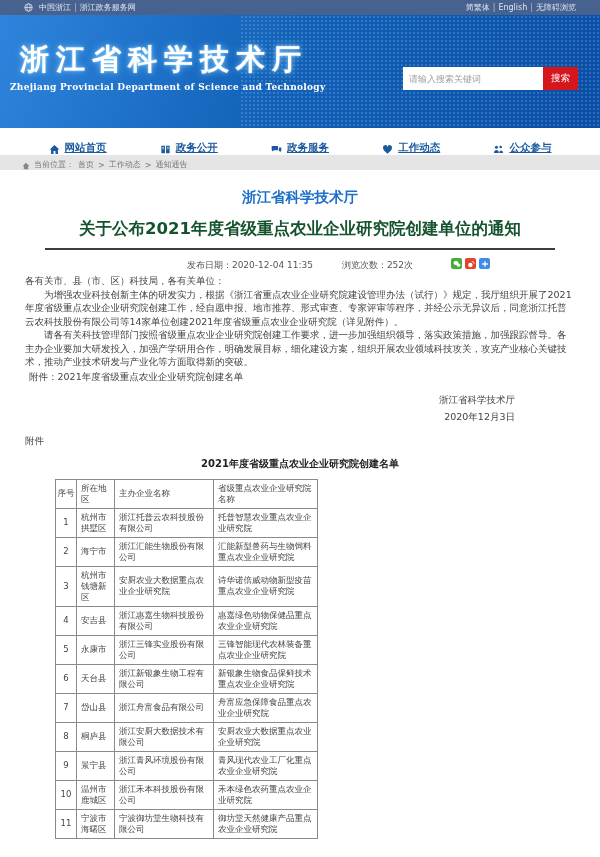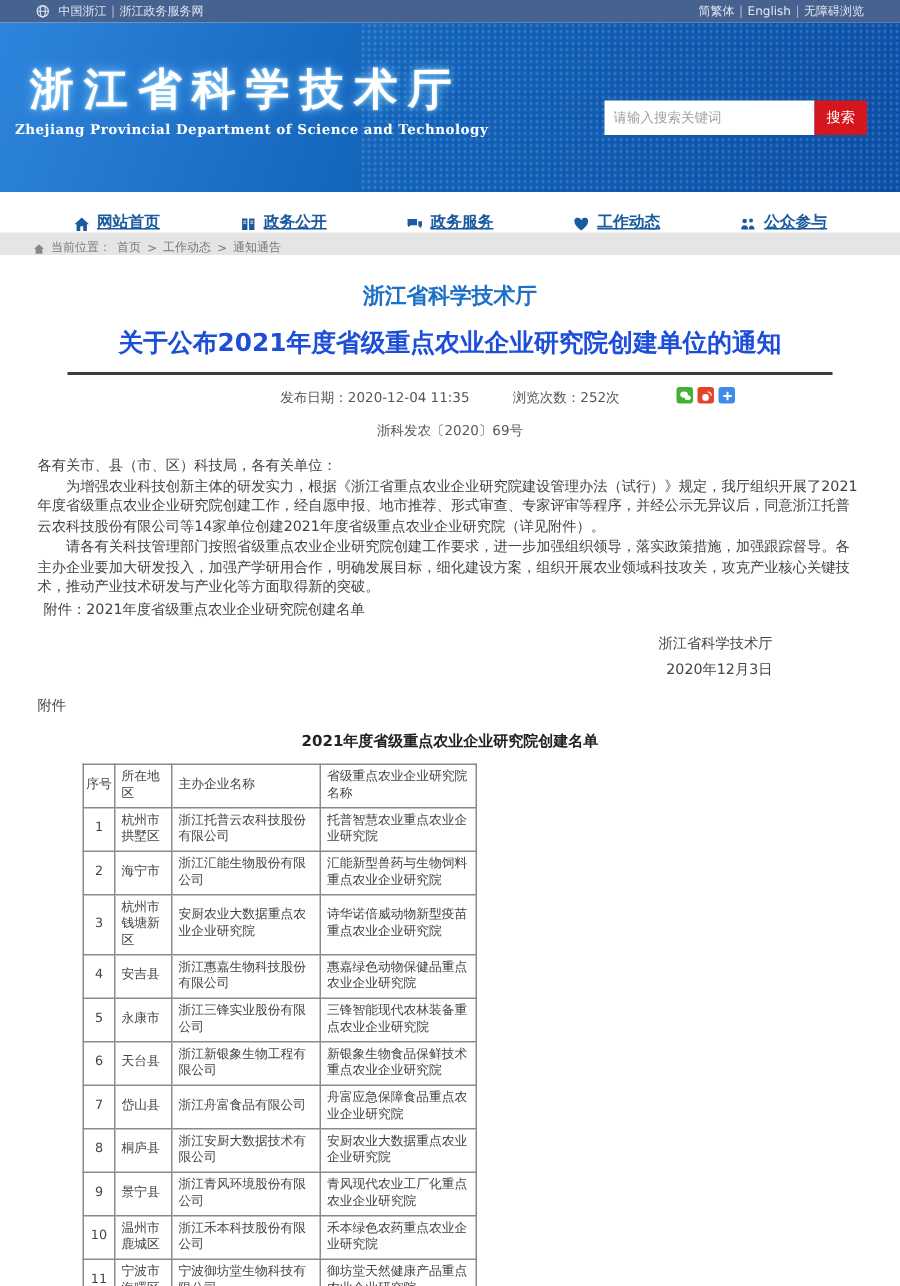"关于公布2021年度省级重点农业企业研究院创建单位的通知" .t2 { color: #1d4ed8 -> #14532d }
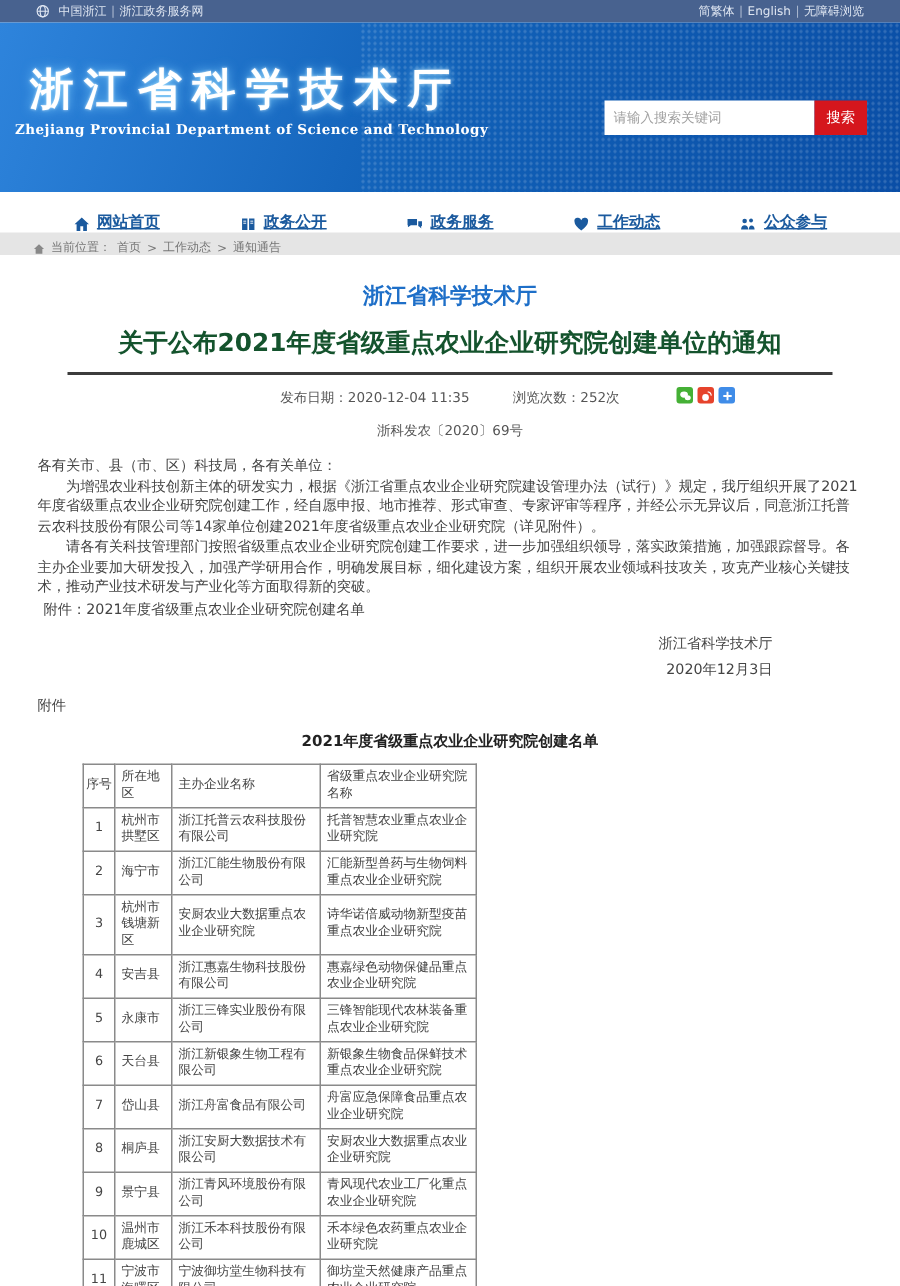"浙科发农〔2020〕69号" div.docnum { html: <div>浙科发农〔2020〕69号</div> -> none }
